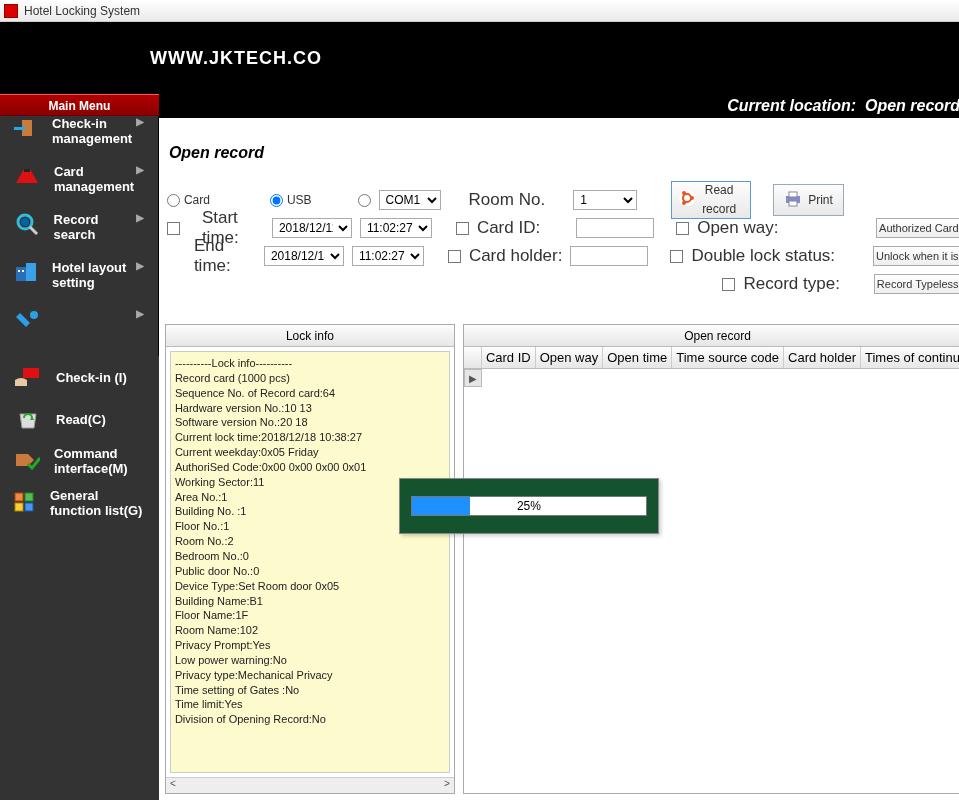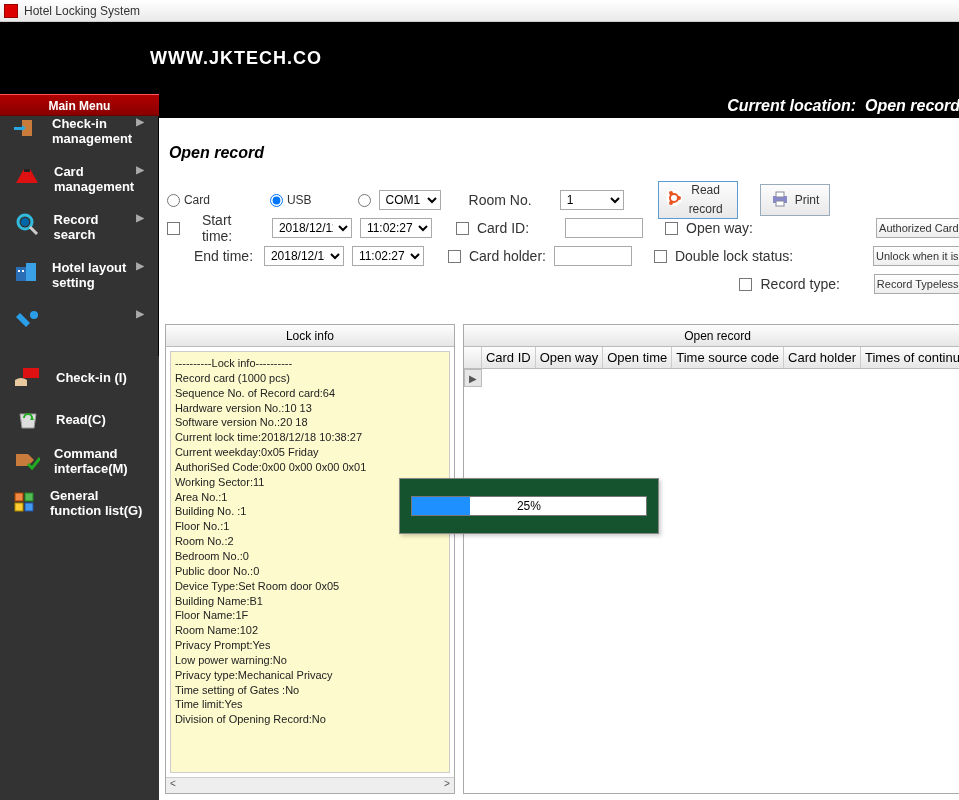"Room No." .lbl { font-size: 14px -> 17px }
